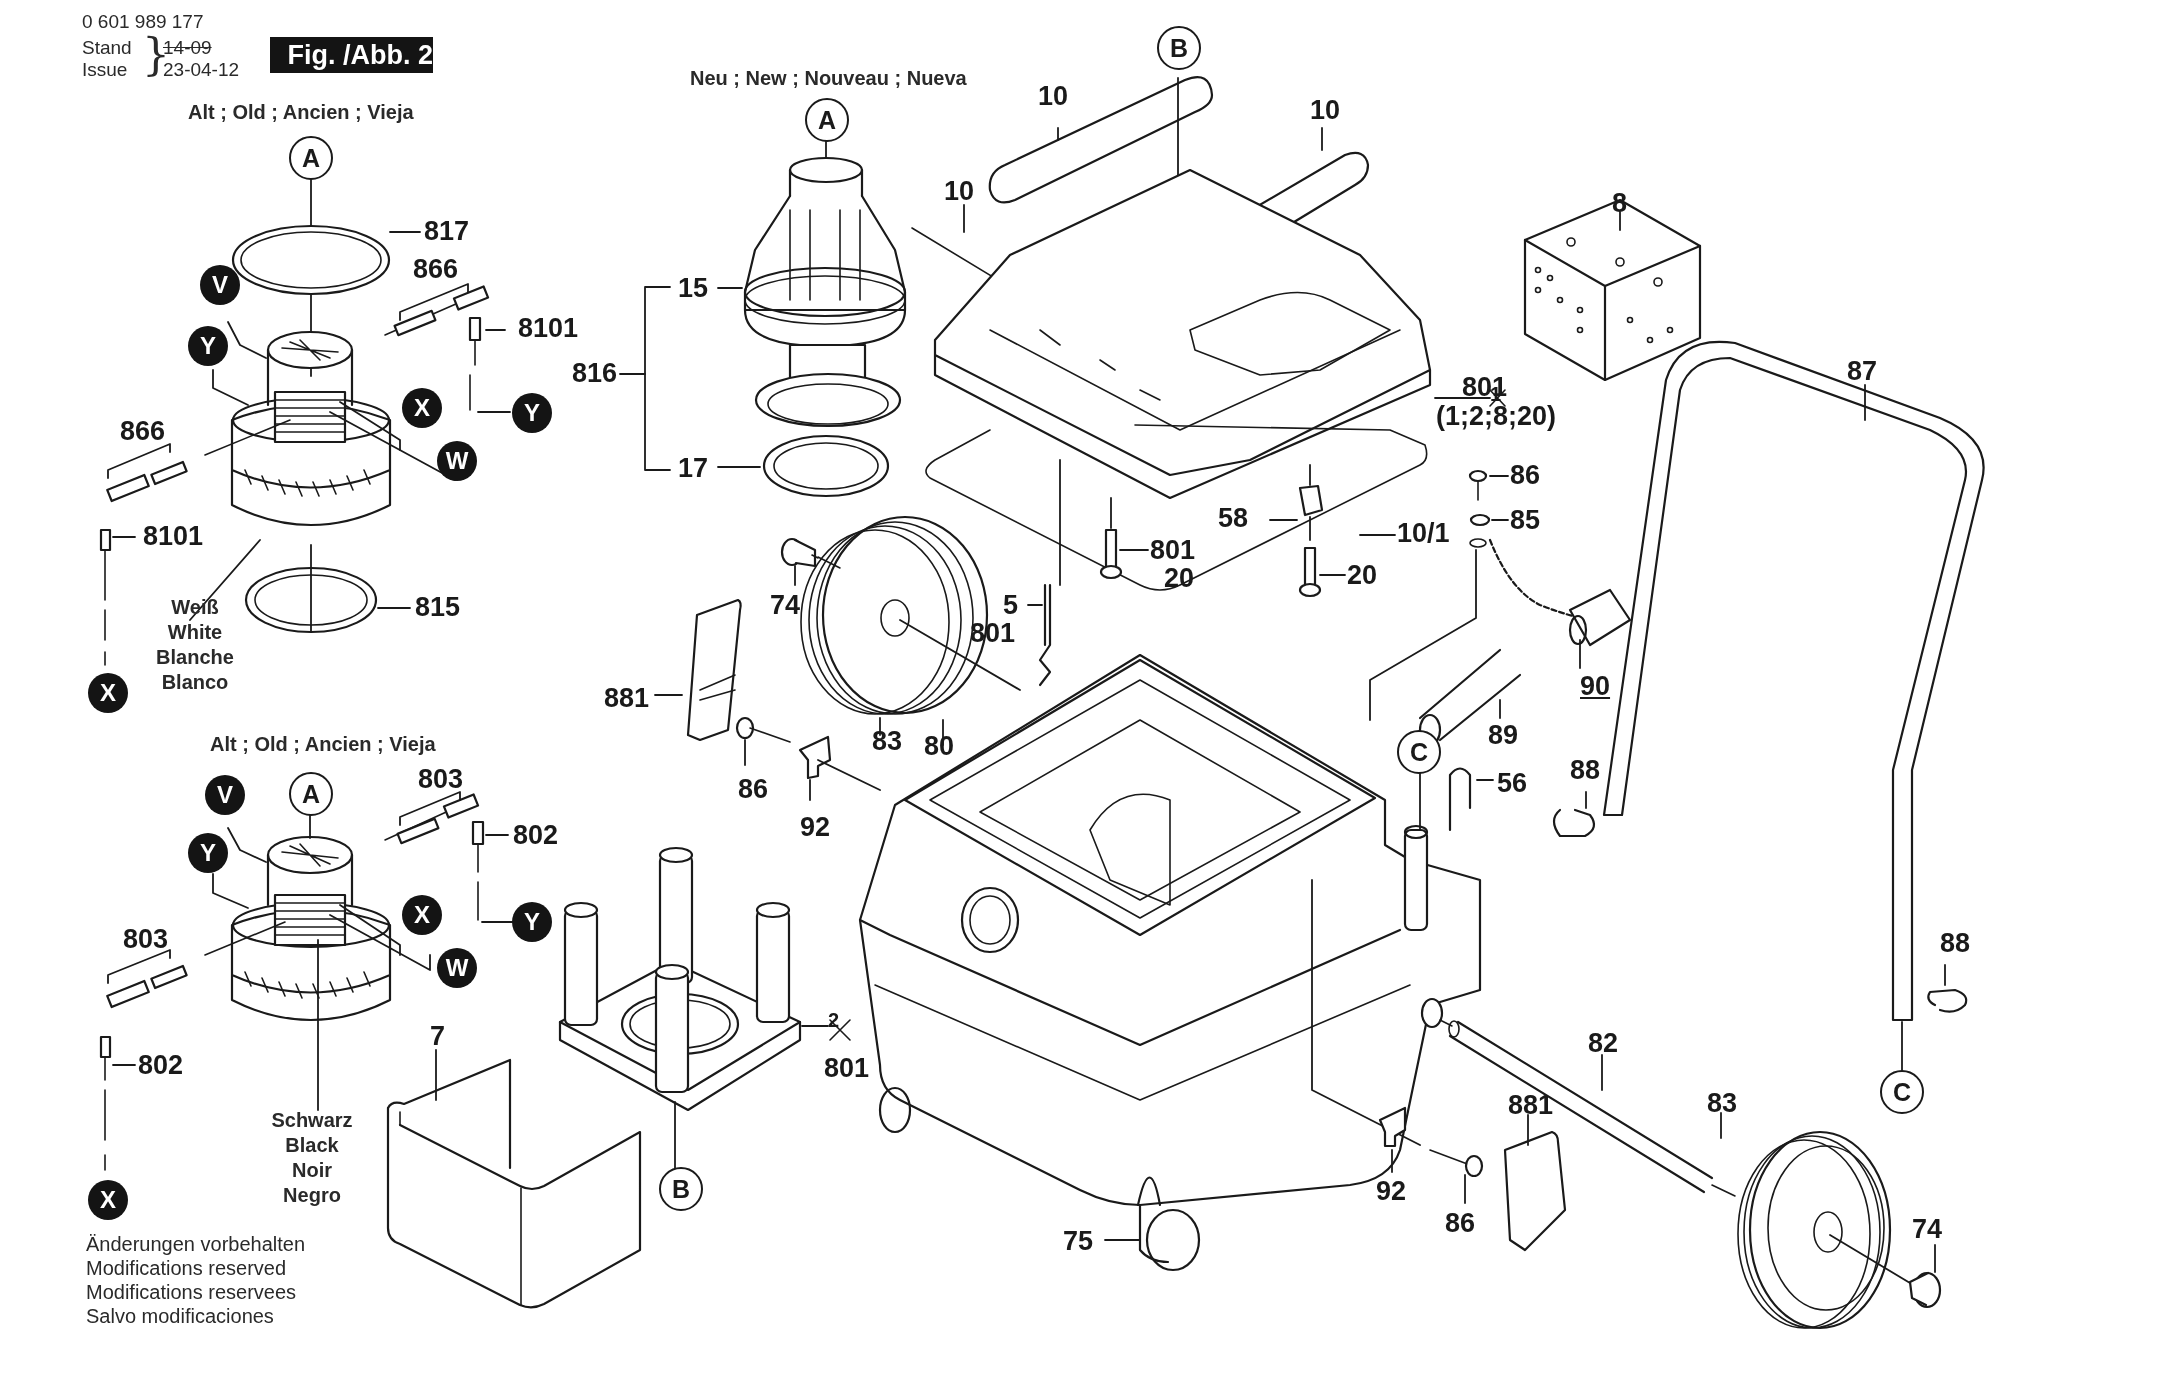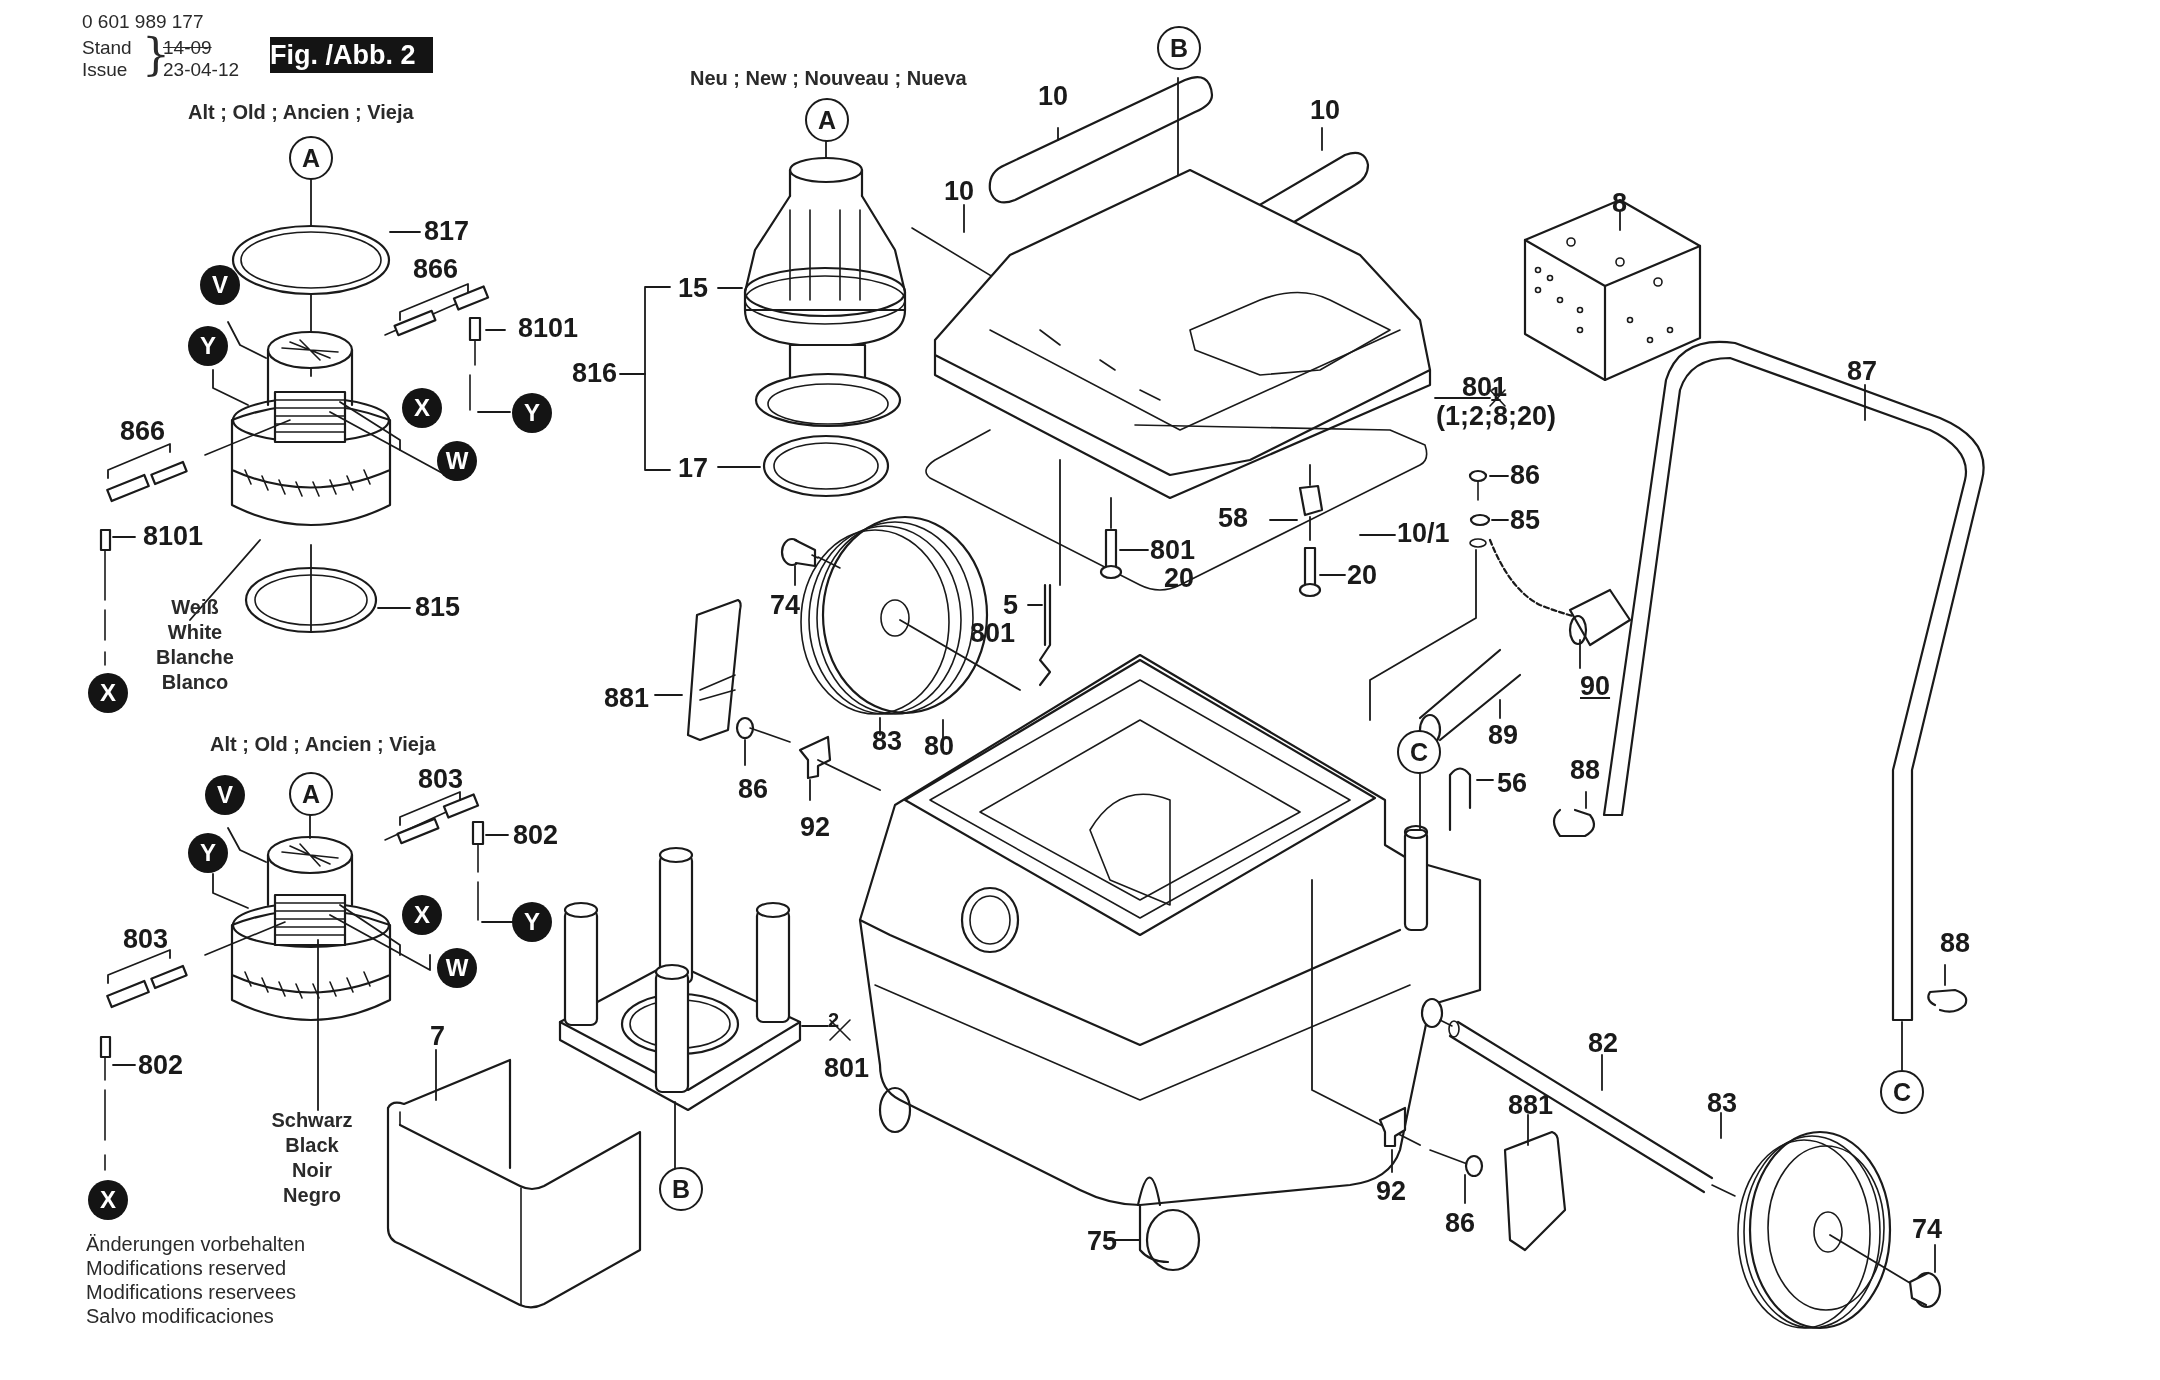"Fig. /Abb. 2" .badge { text-align: left -> right }
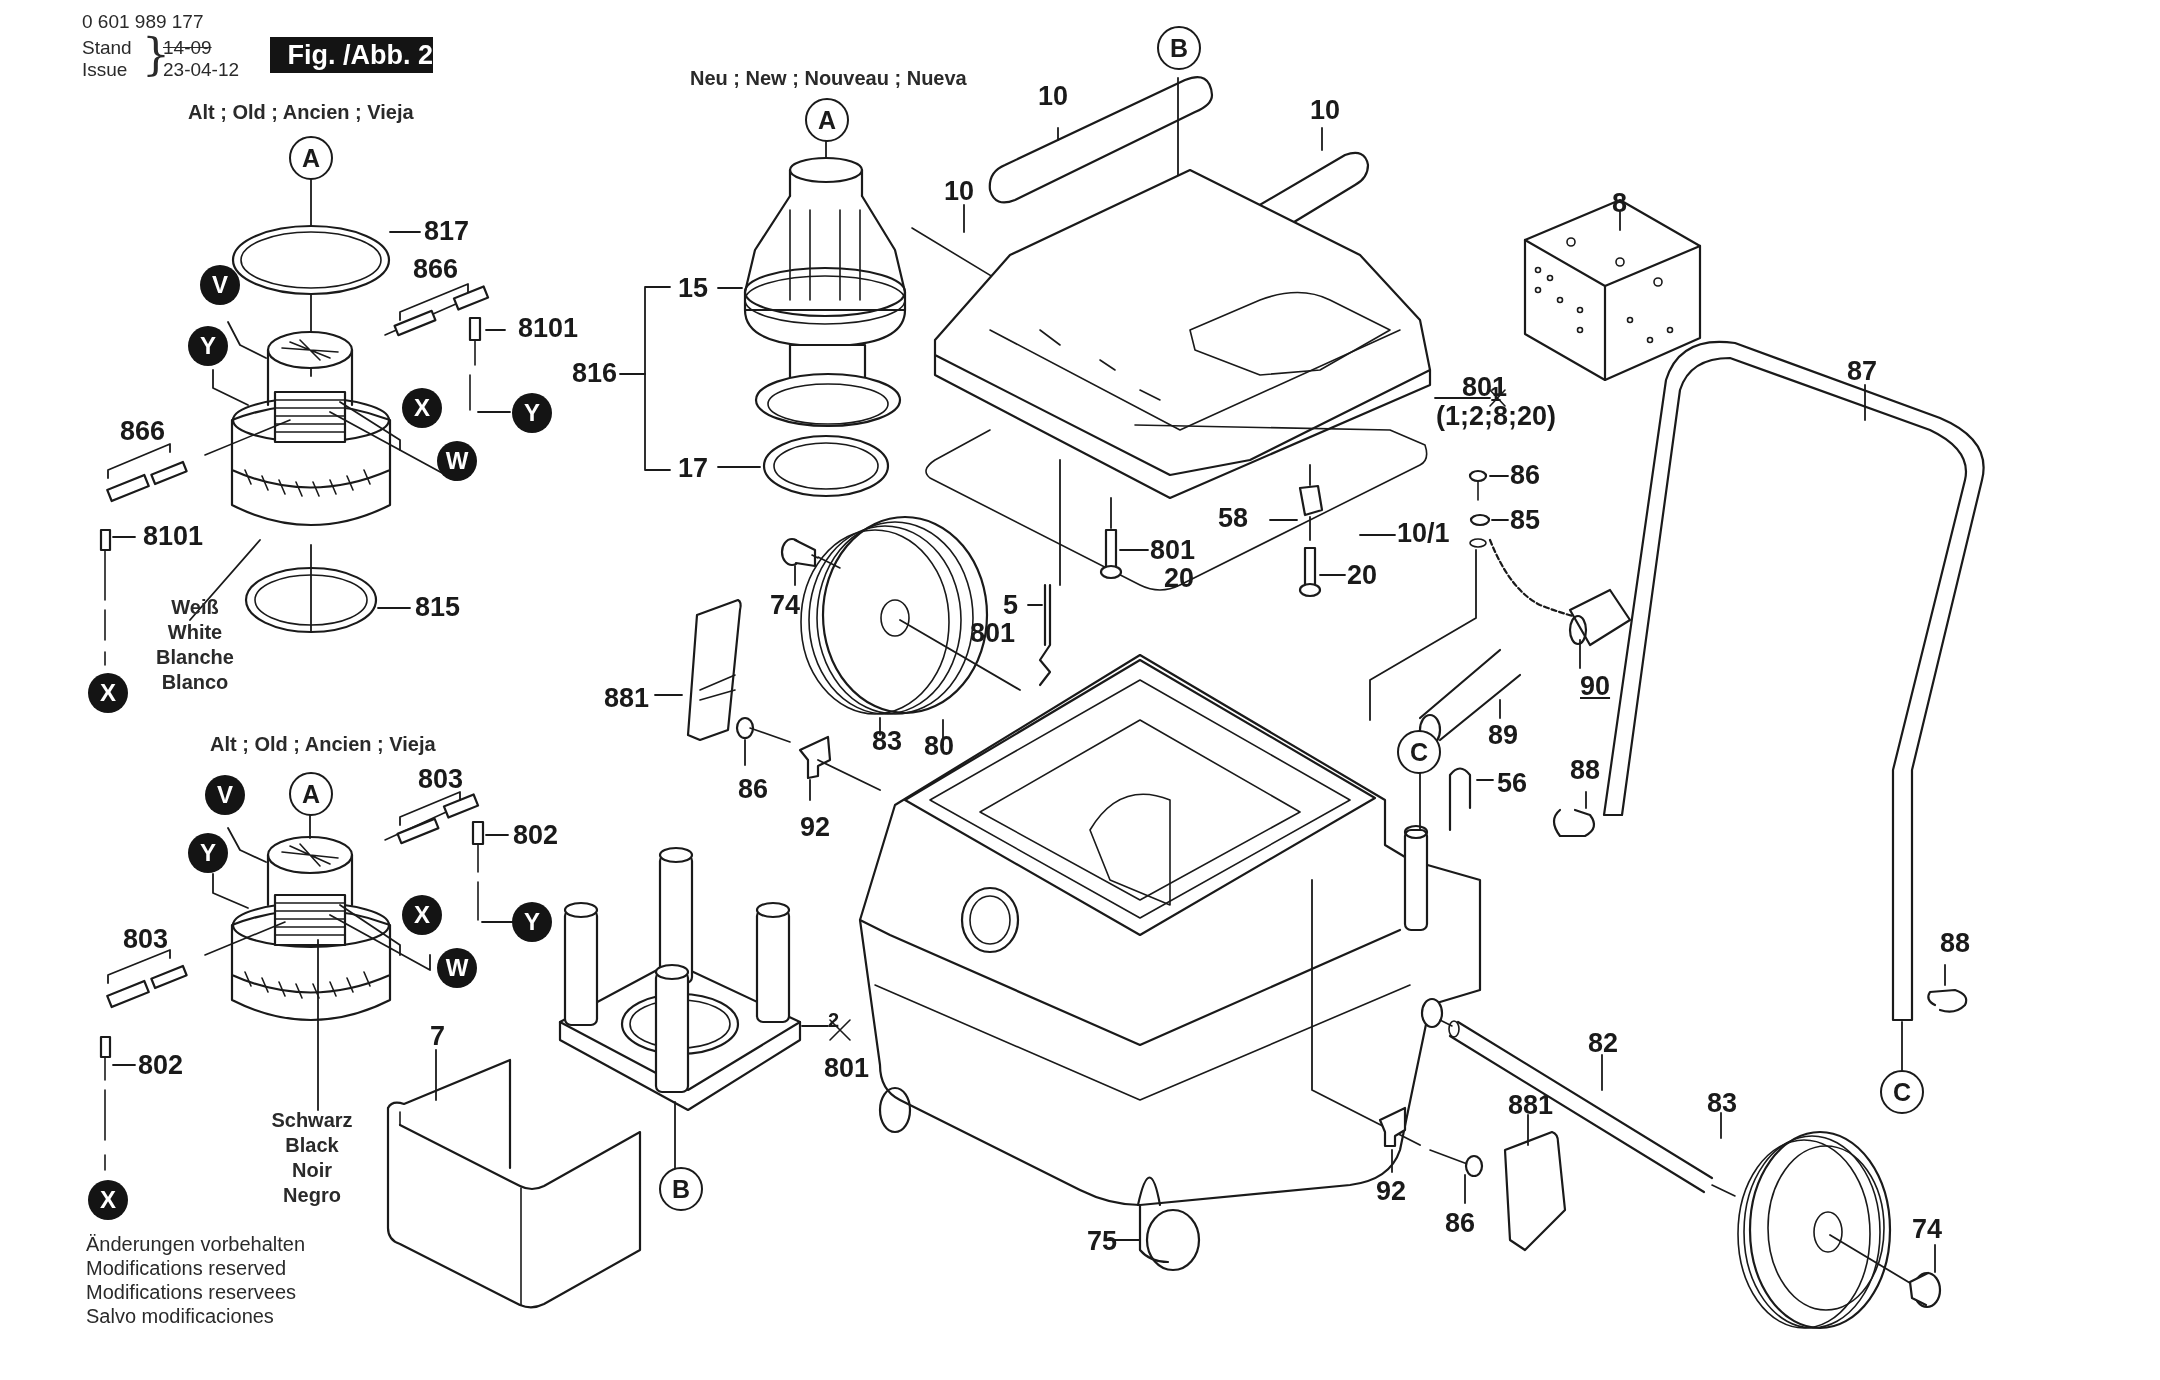"75" div.t { margin-left: 24px -> none }
